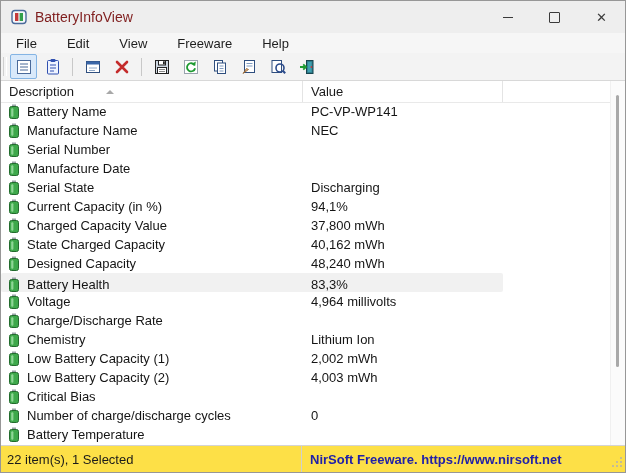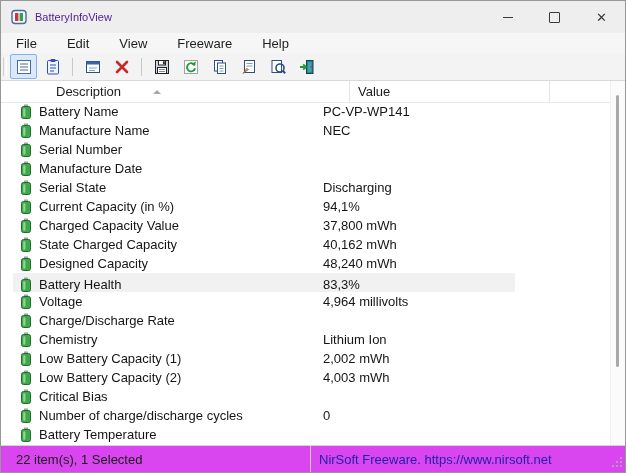"BatteryInfoView" .title-text { color: #4c1d95 -> #7f1d1d; font-size: 11px -> 14px }
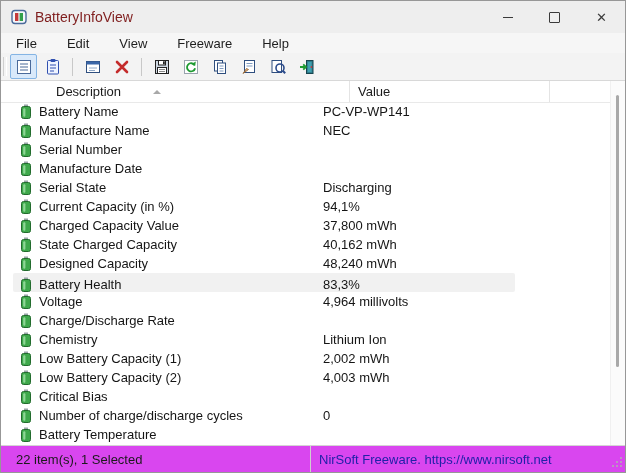"Description" .list-header { padding-left: 47px -> none }
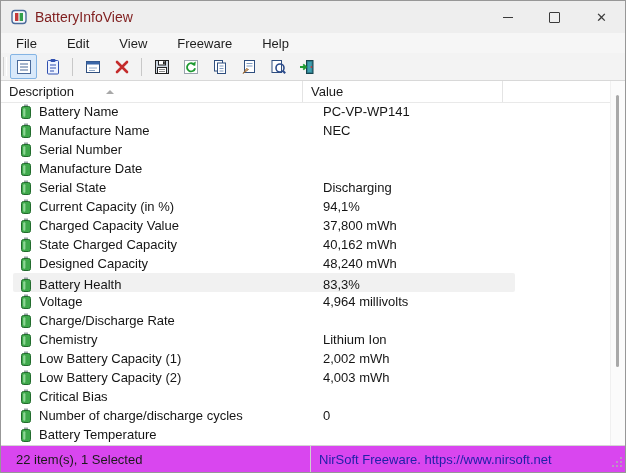"Battery Name" .row { margin-left: 12px -> none }
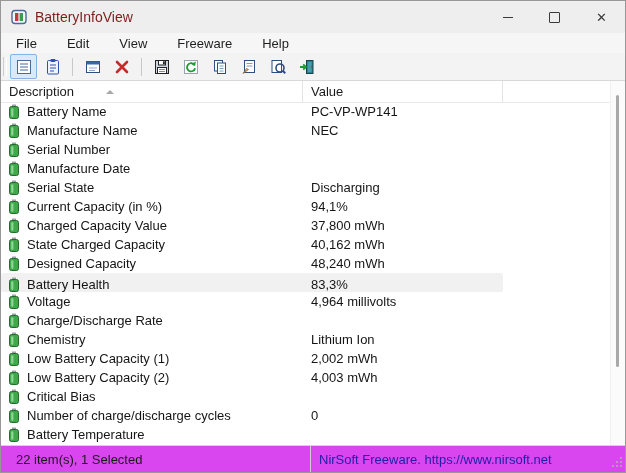"22 item(s), 1 Selected" .statusbar { background: #d946ef -> #fde047; padding-left: 9px -> none }
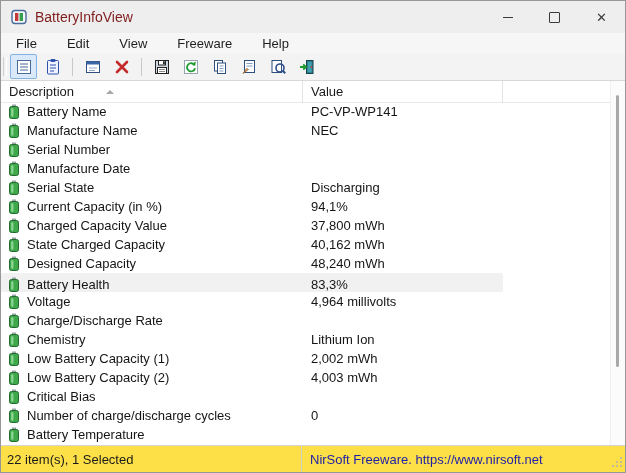"NirSoft Freeware." .status-right { font-weight: normal -> bold }
